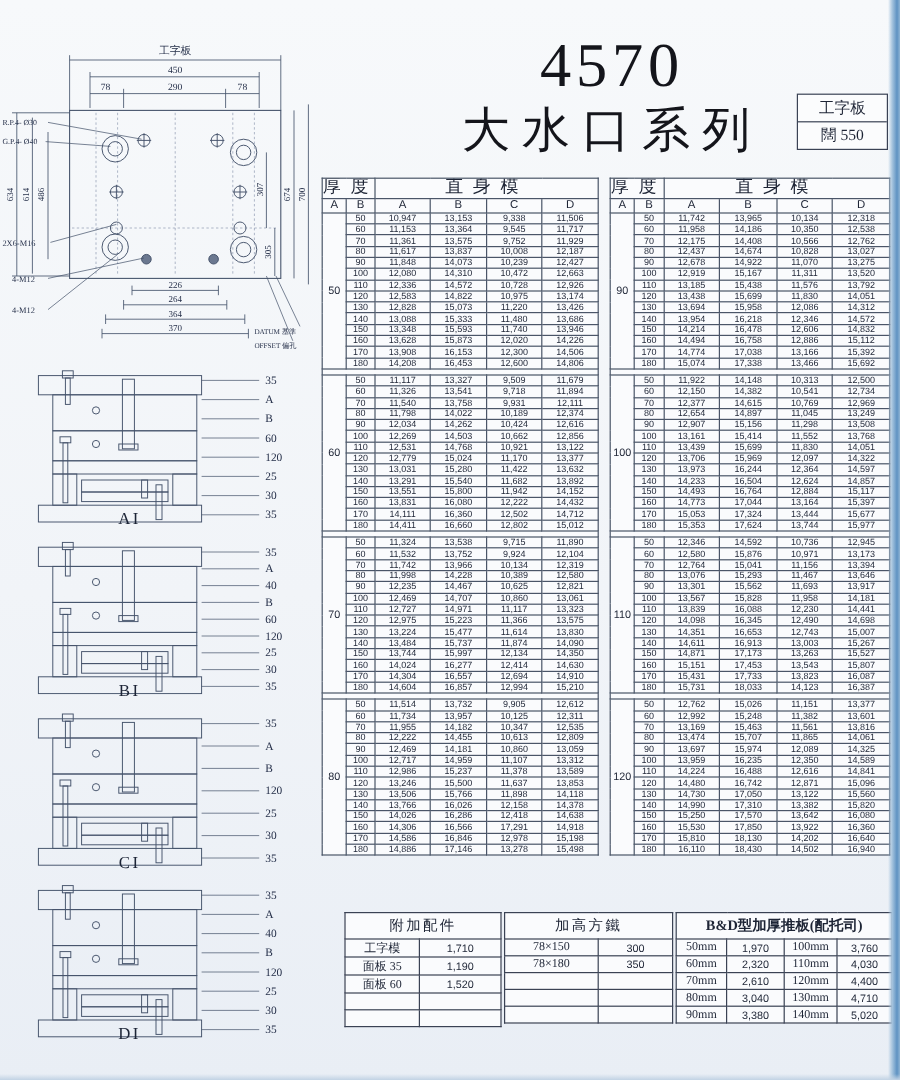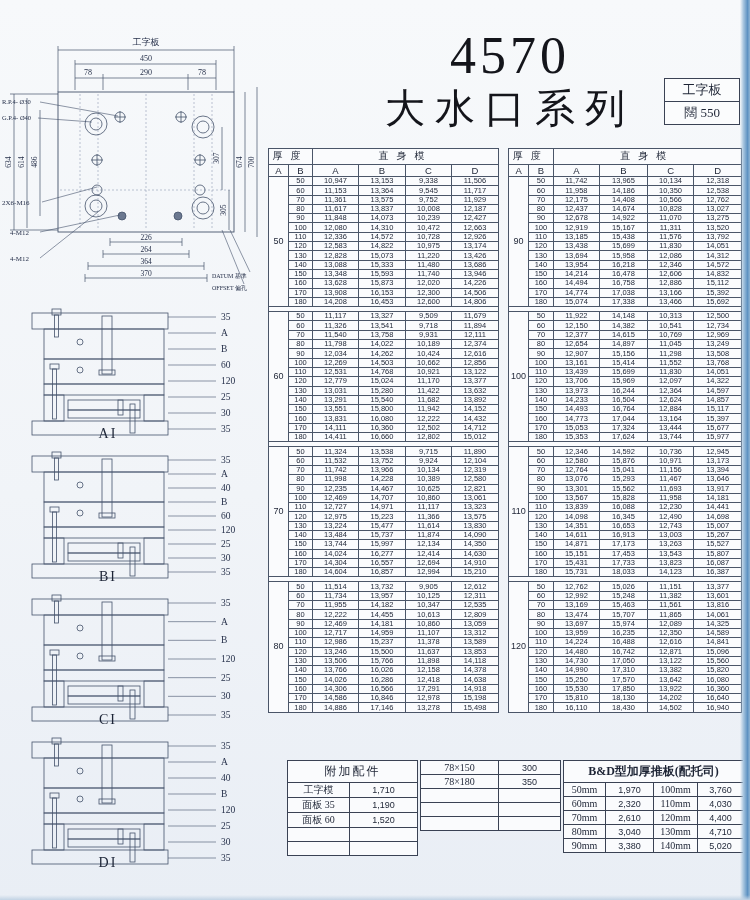"厚度" .main-table .hdr-cn { font-size: 10px -> 15px }
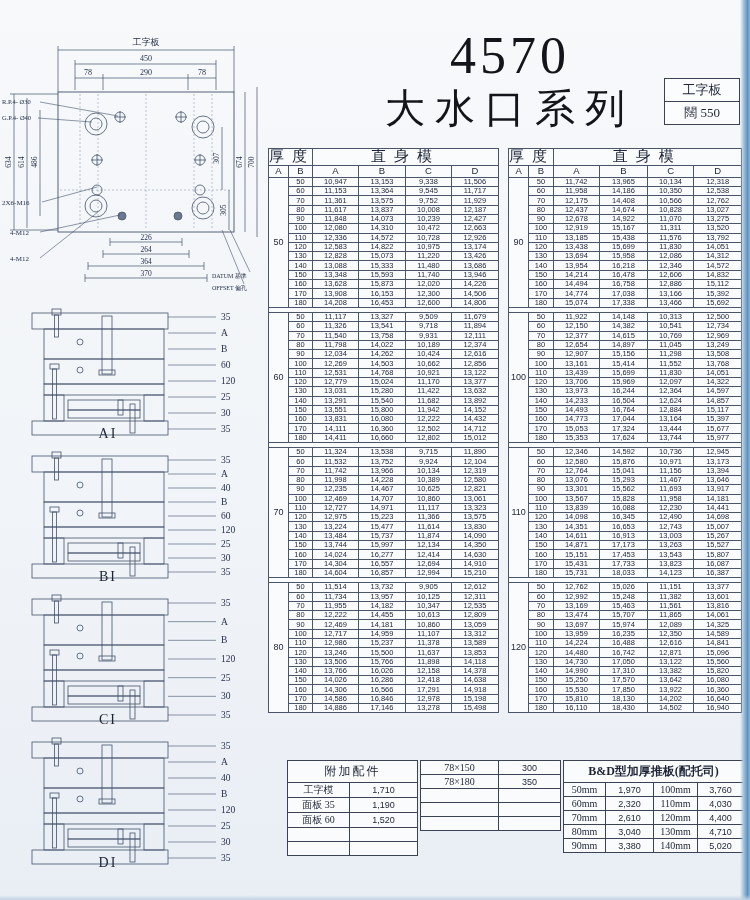"加高方鐵" tr { html: none -> <tr> <th>加高方鐵</th> </tr> }
